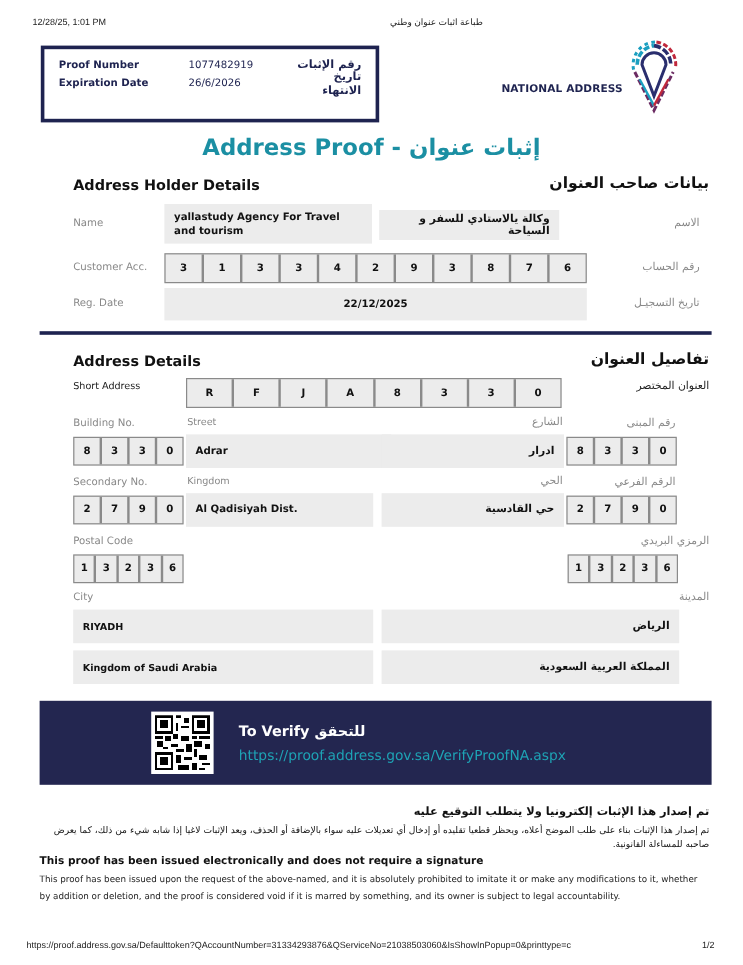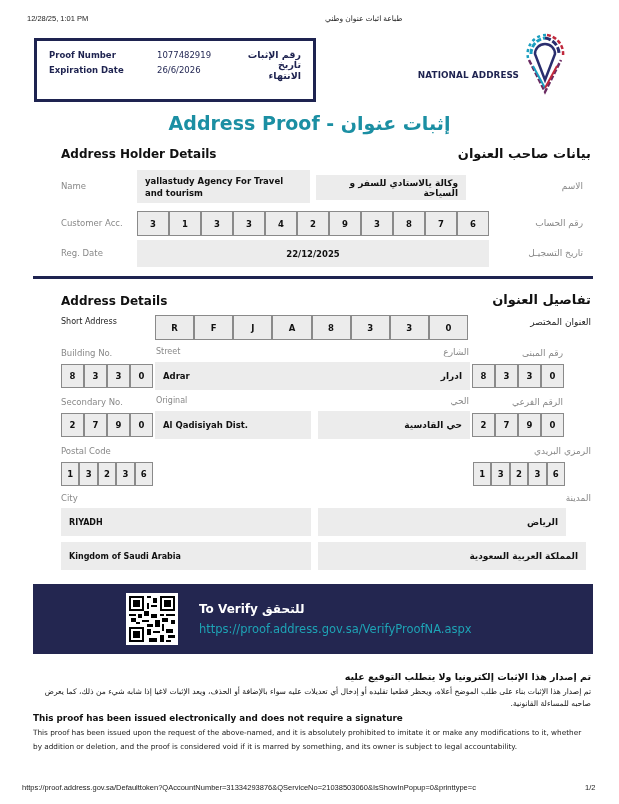"Original" div.abs { text: Original -> Kingdom }
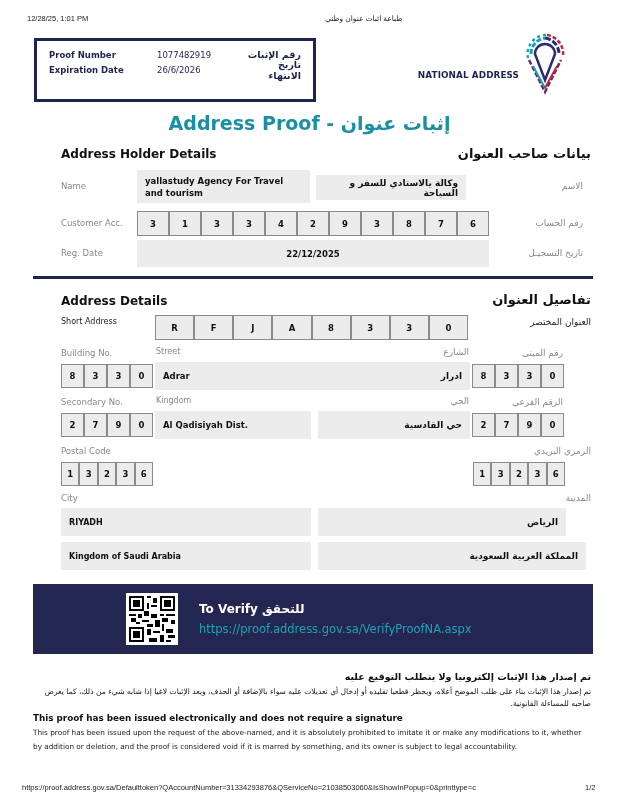"المملكة العربية السعودية" div.abs { width: 268px -> 248px }
